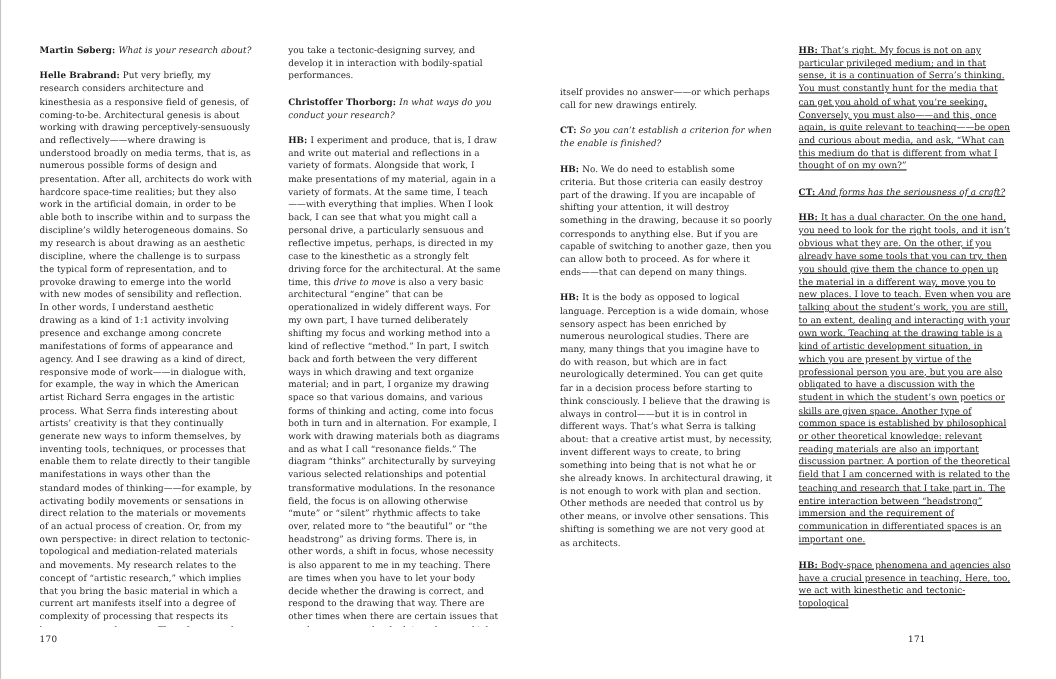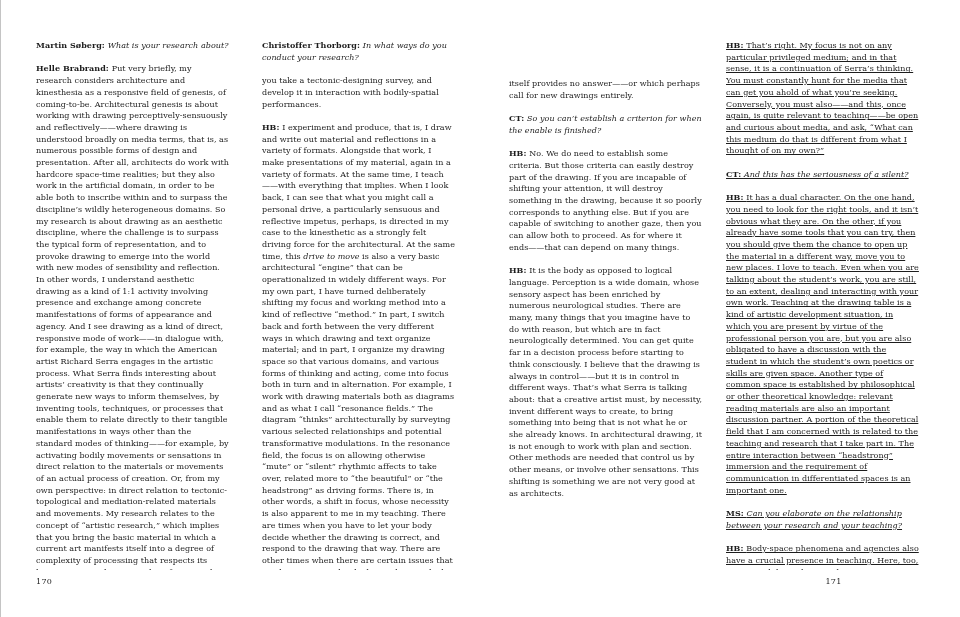"Christoffer Thorborg: In what ways" p.para { order: before "you take a tectonic-designing survey," -> after "you take a tectonic-designing survey," }
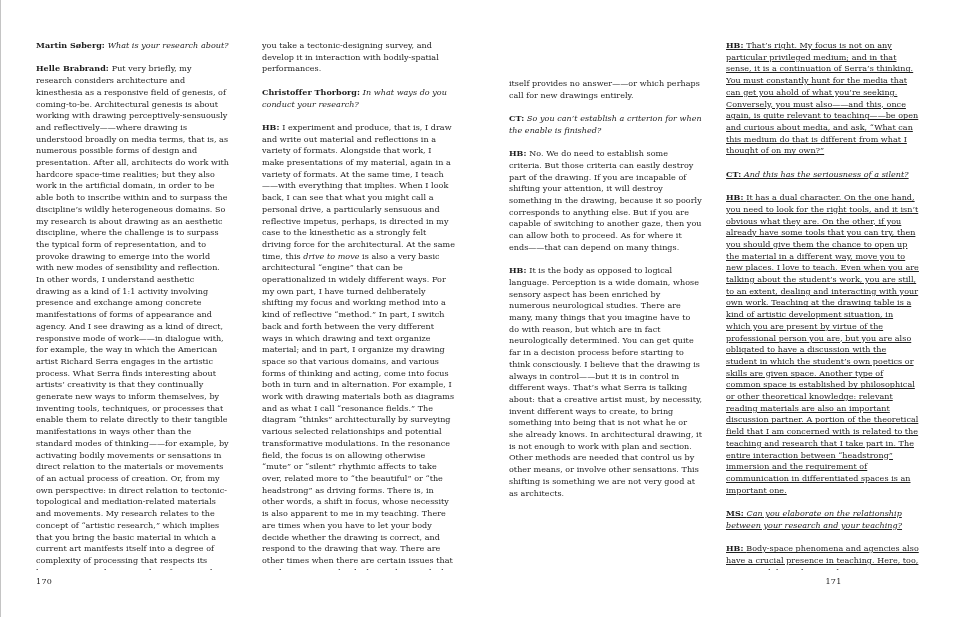"And this has the seriousness" span.seg-i { text: this has the seriousness of a silent -> forms has the seriousness of a craft }
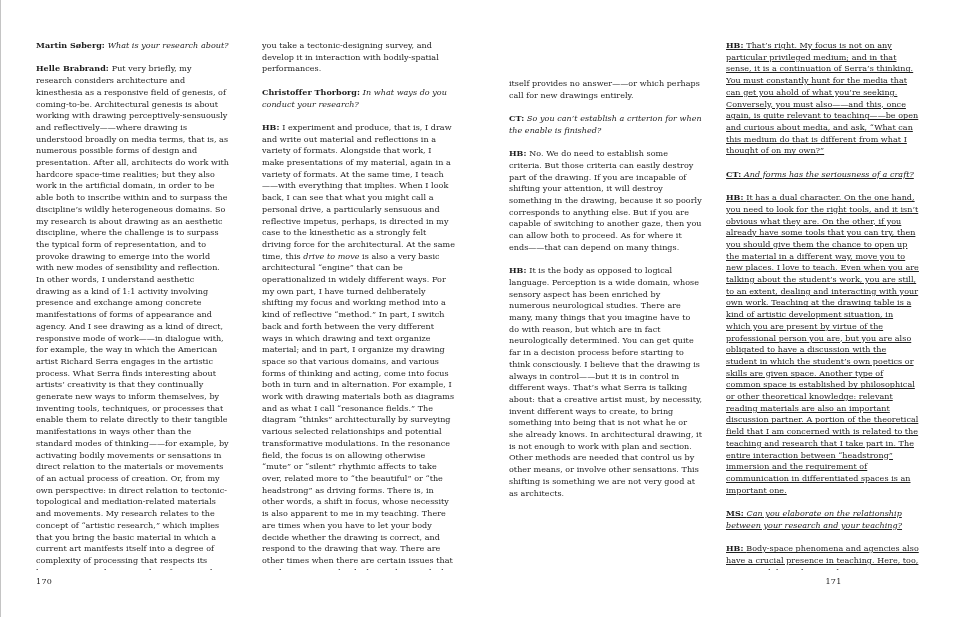"MS: Can you elaborate on" p.para { html: <p><span>MS: </span><span>Can you elaborate on the relationship between your research and your teaching?</span></p> -> none }
